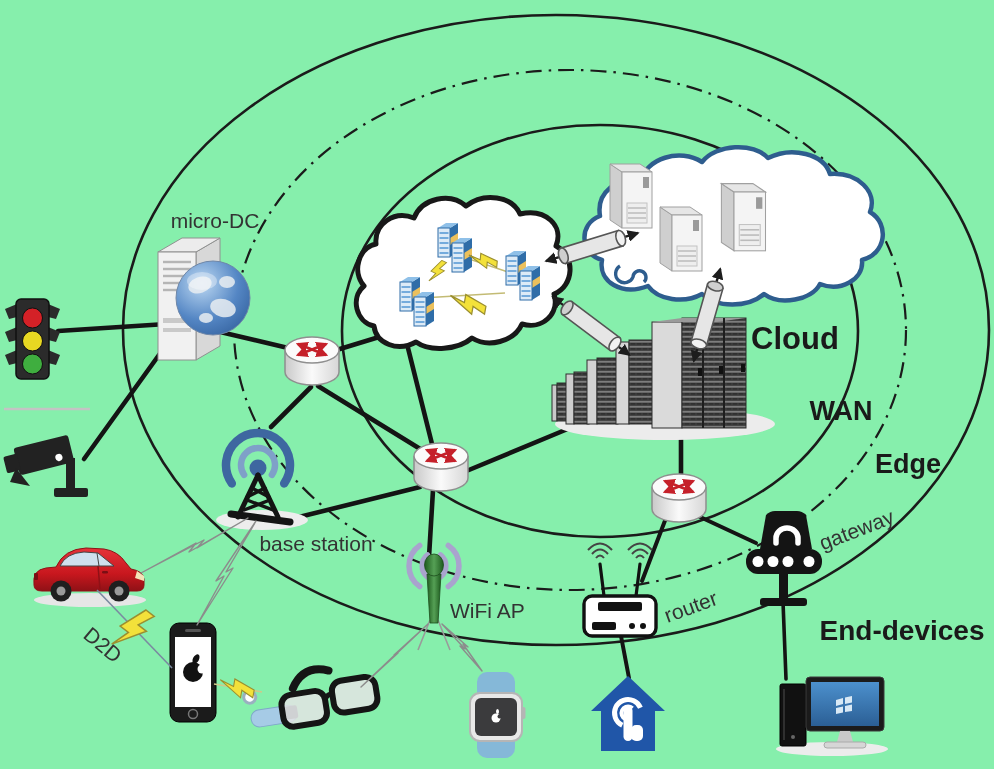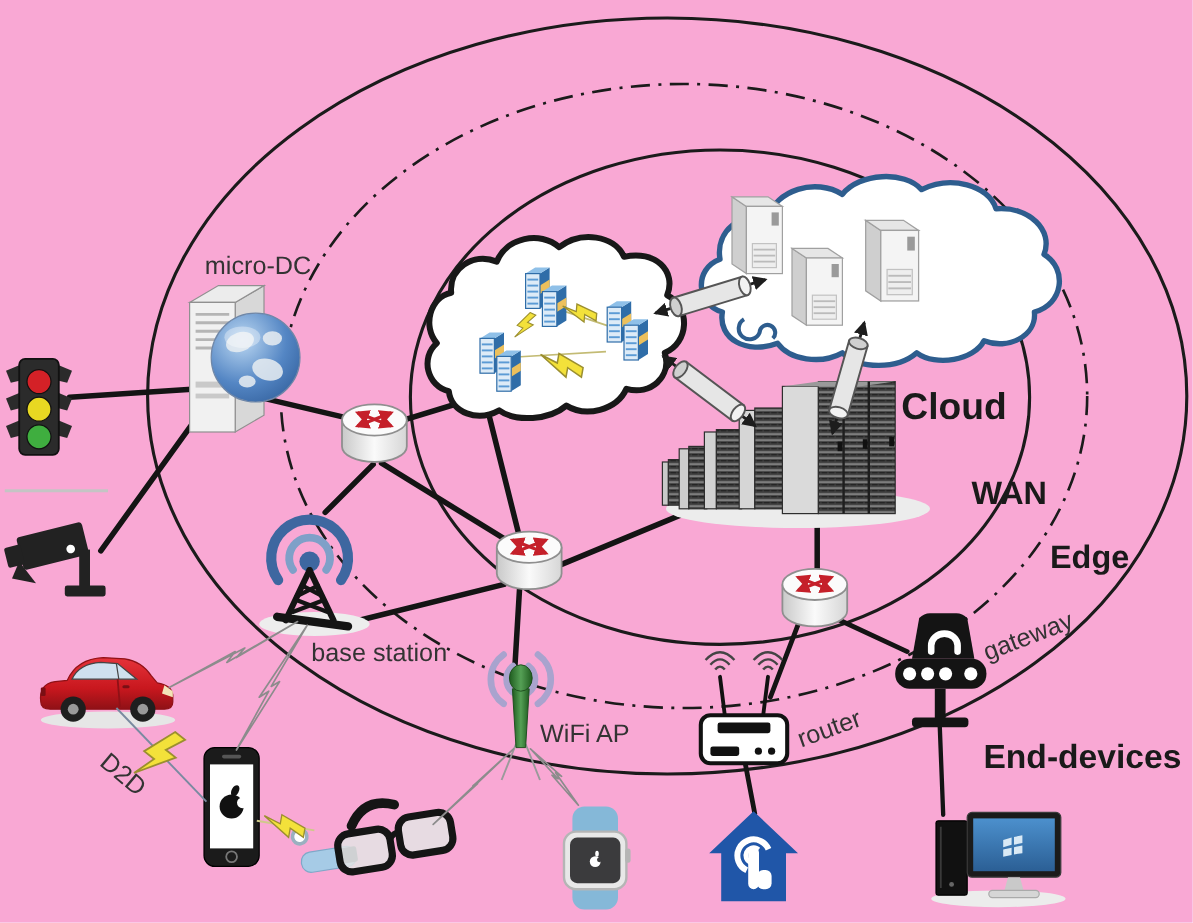"micro-DC" #stage { background: #f9a8d4 -> #86efac }
